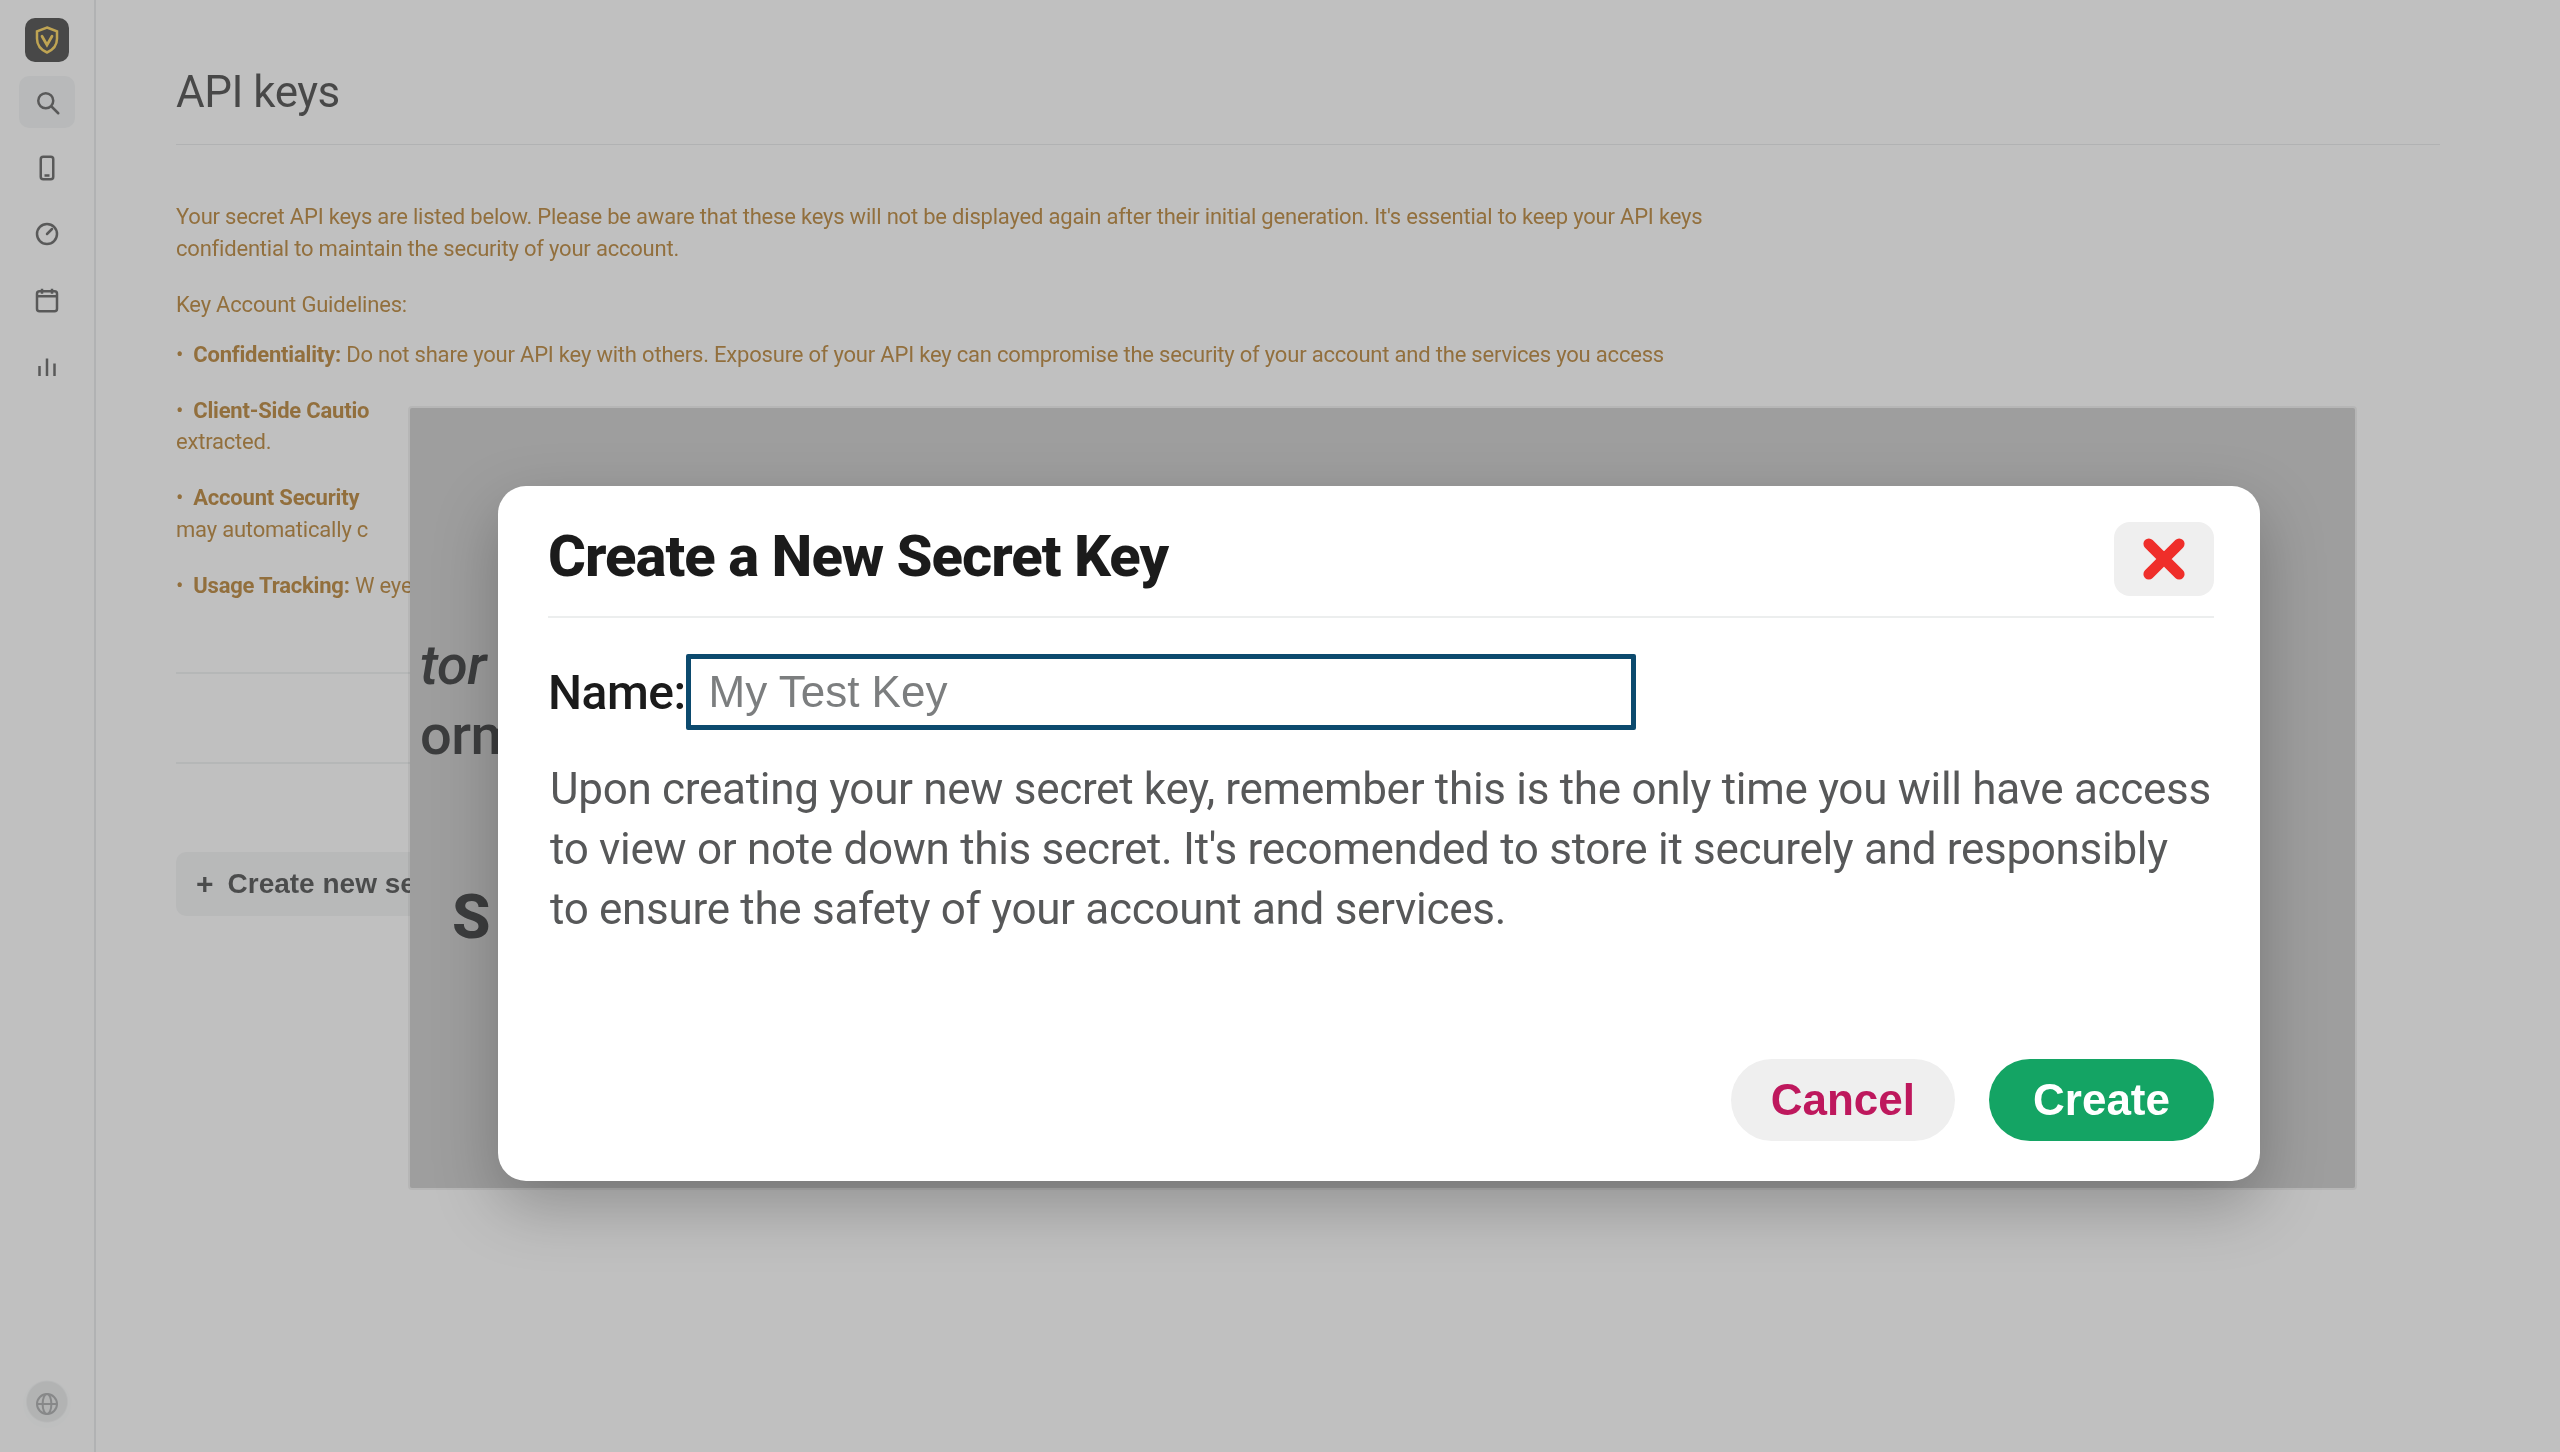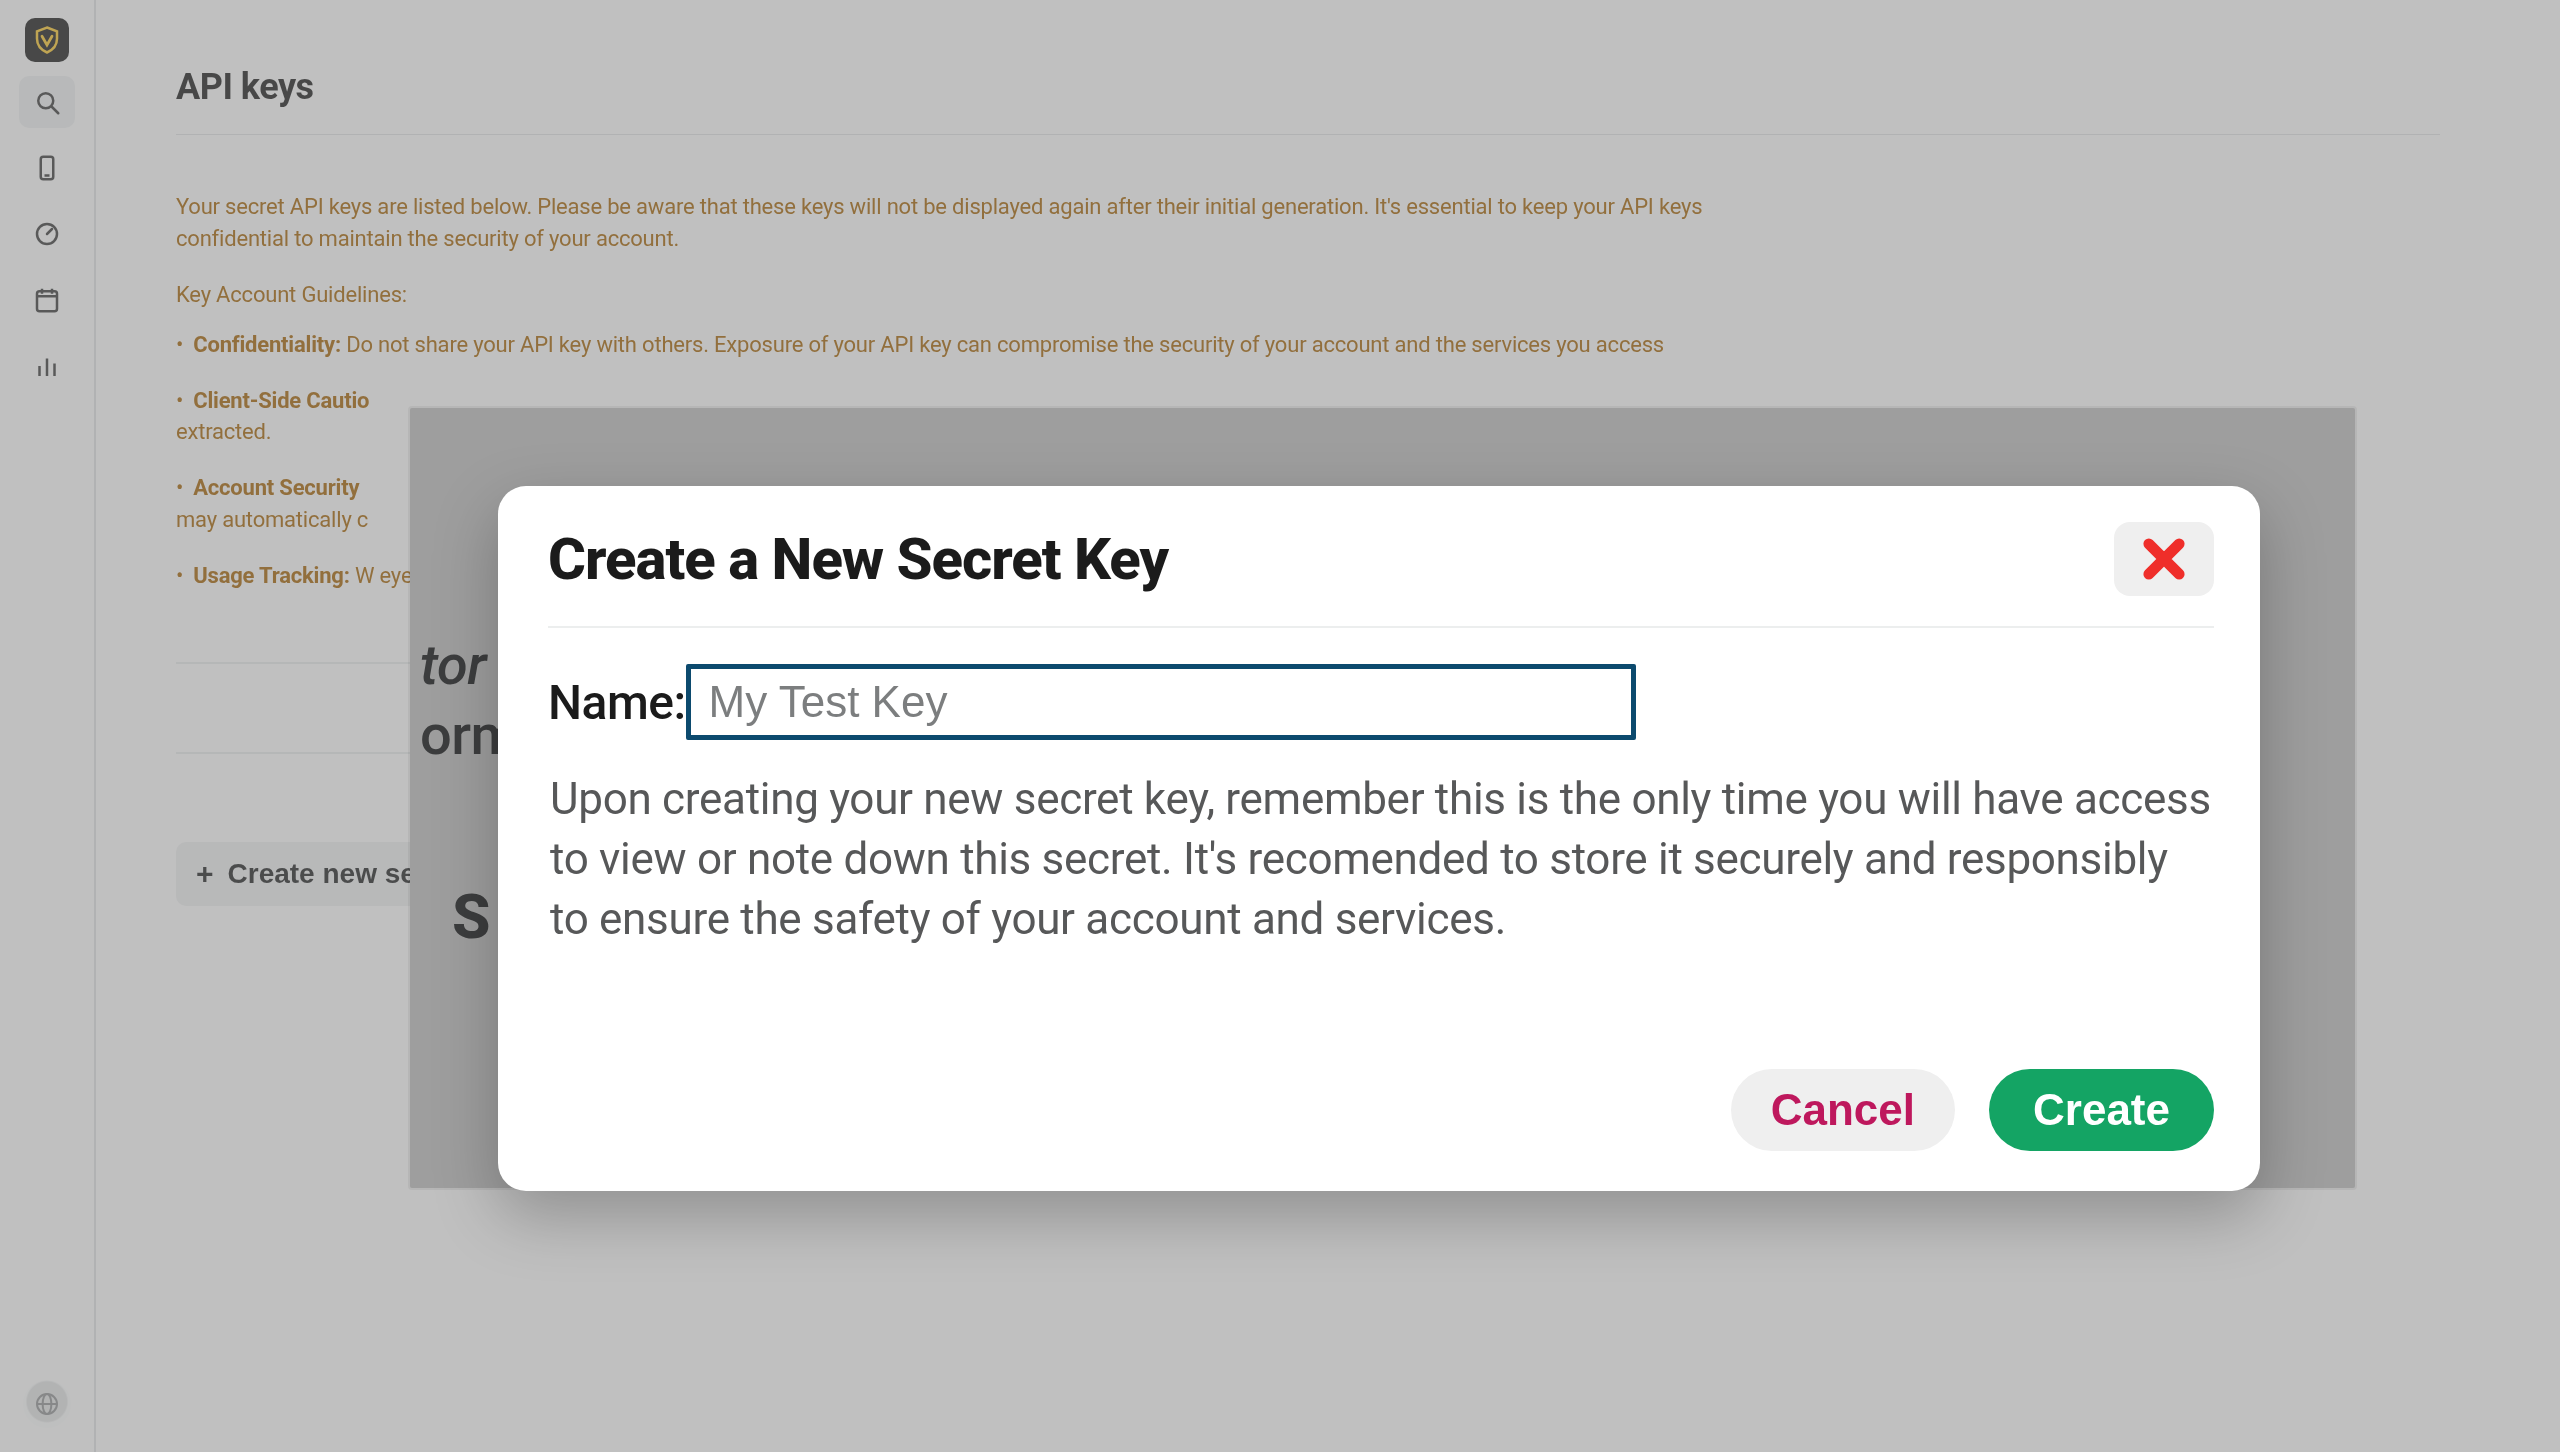"API keys" .page-title { font-size: 36px -> 44px; font-weight: 700 -> 400 }
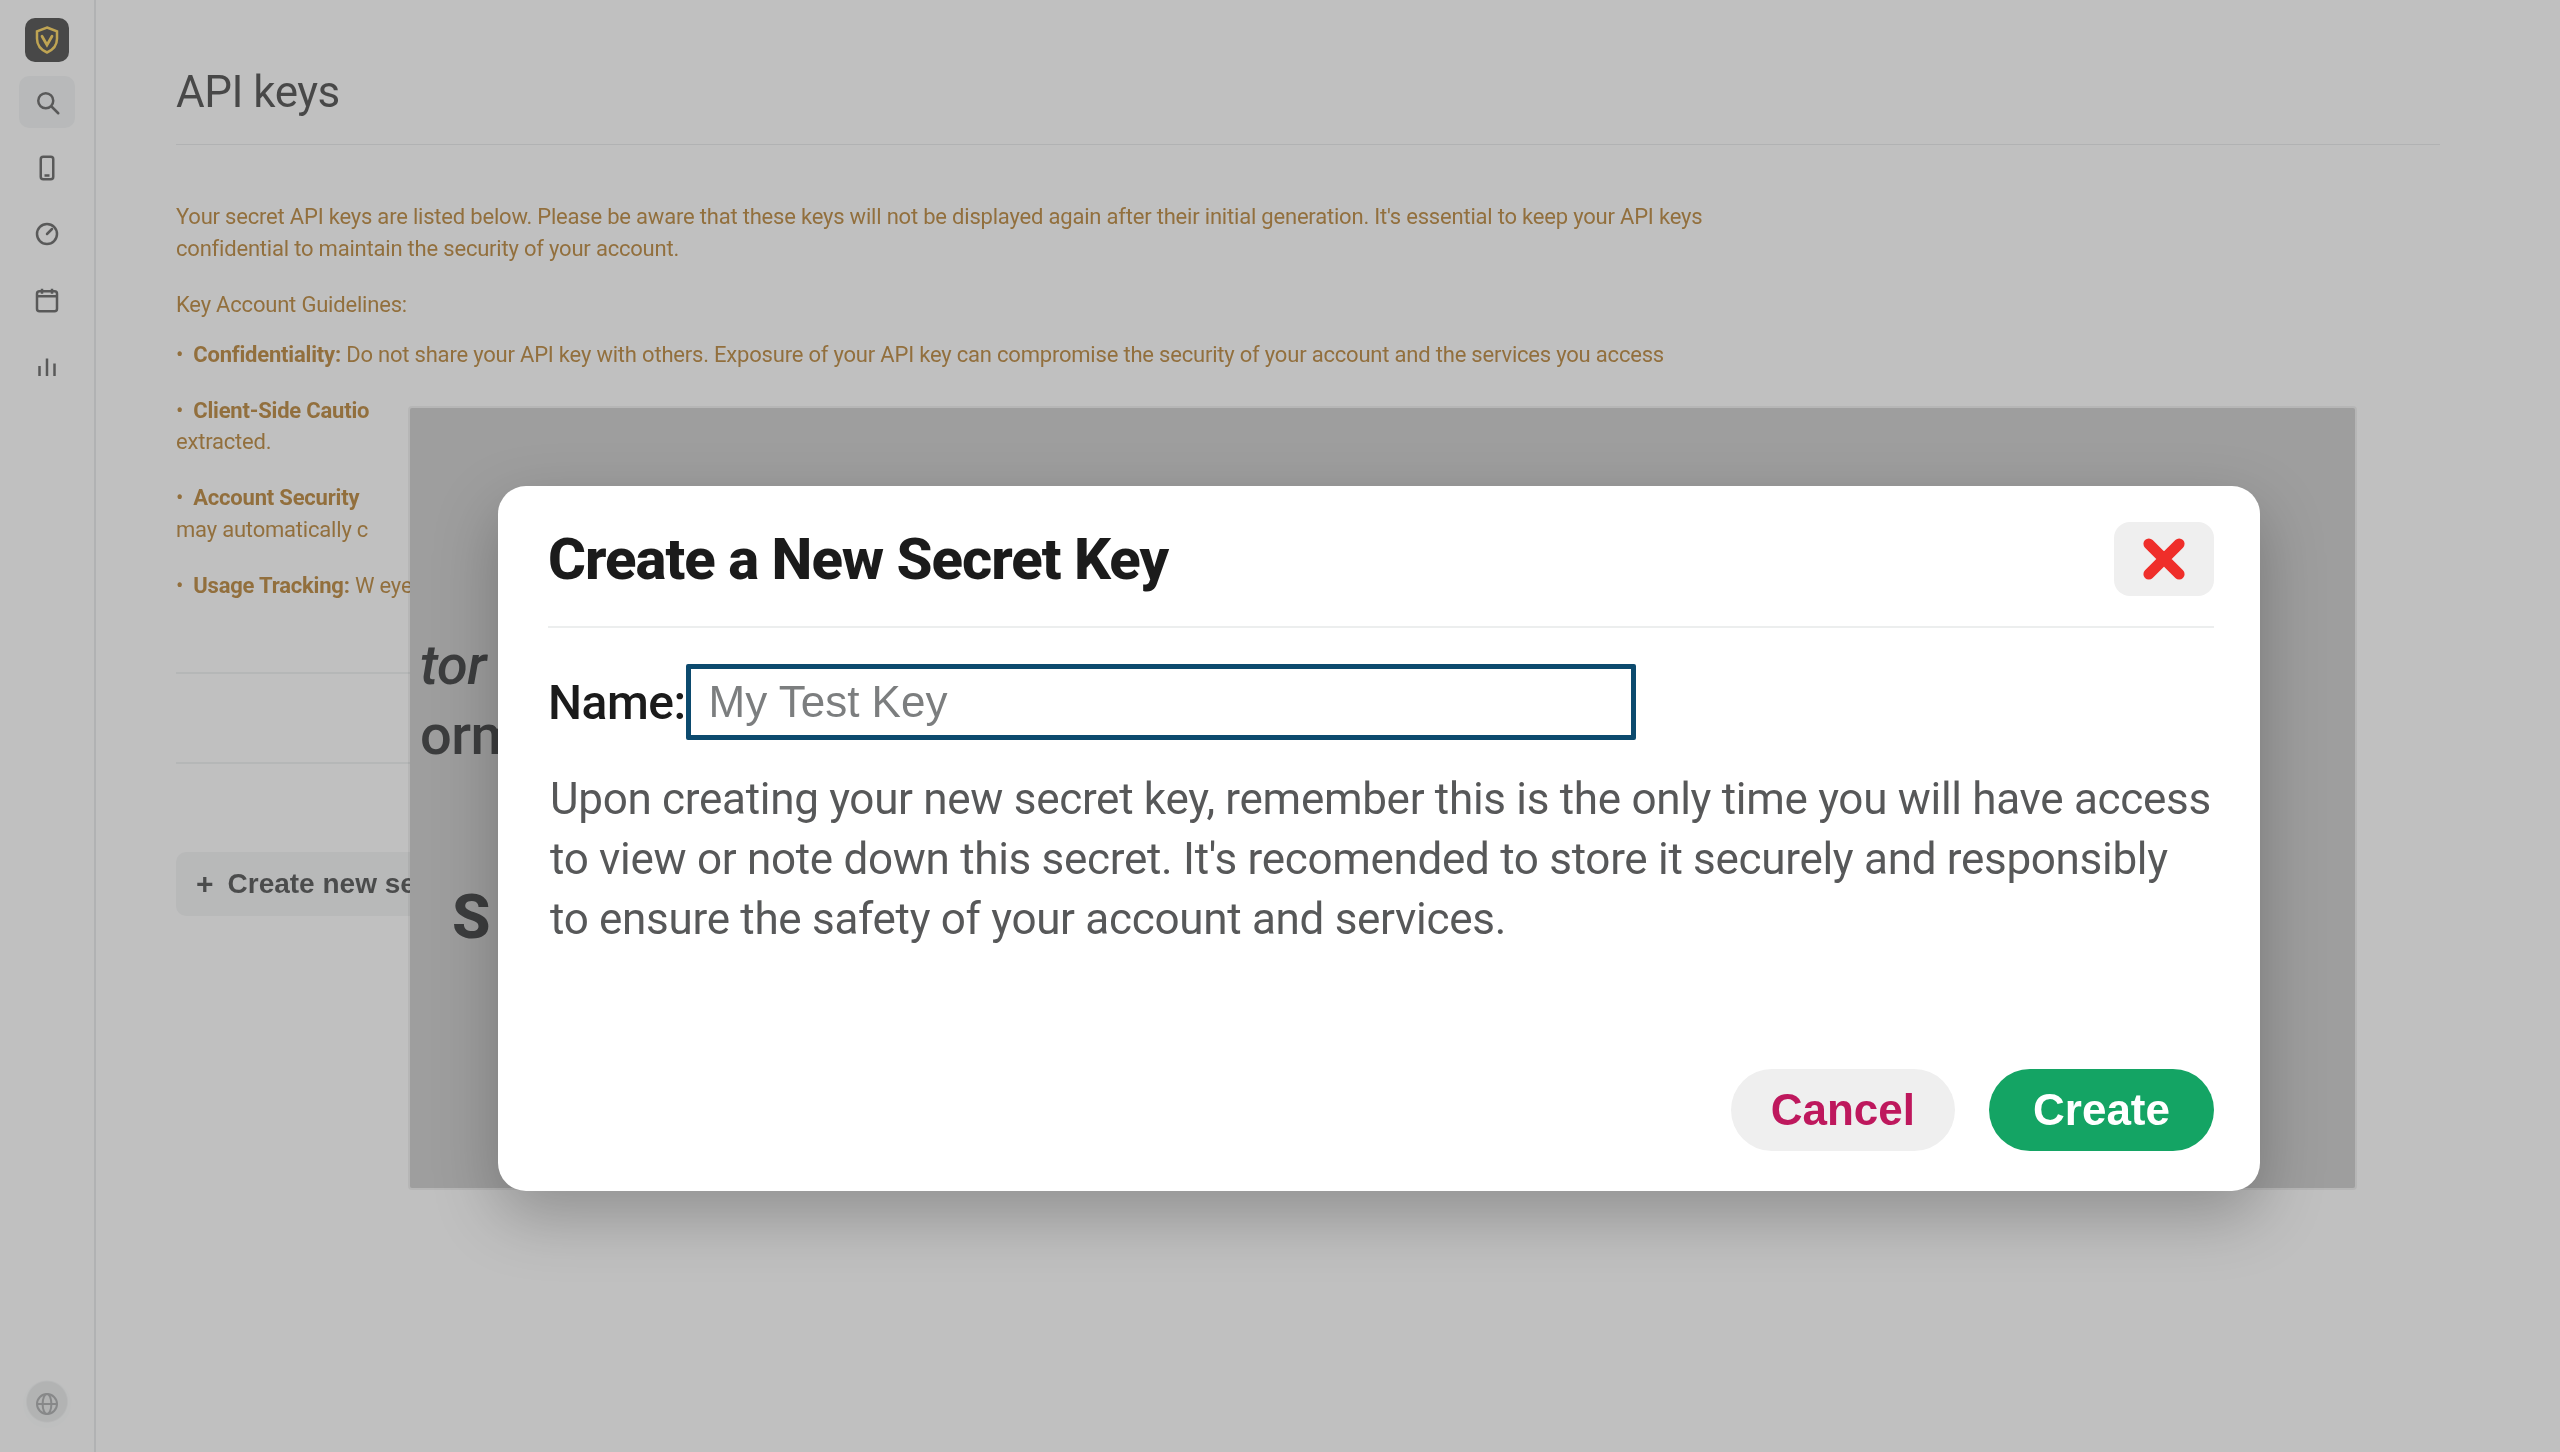"Create a New Secret Key" .modal .titlebar { align-items: center -> none; padding-bottom: 30px -> 20px }
